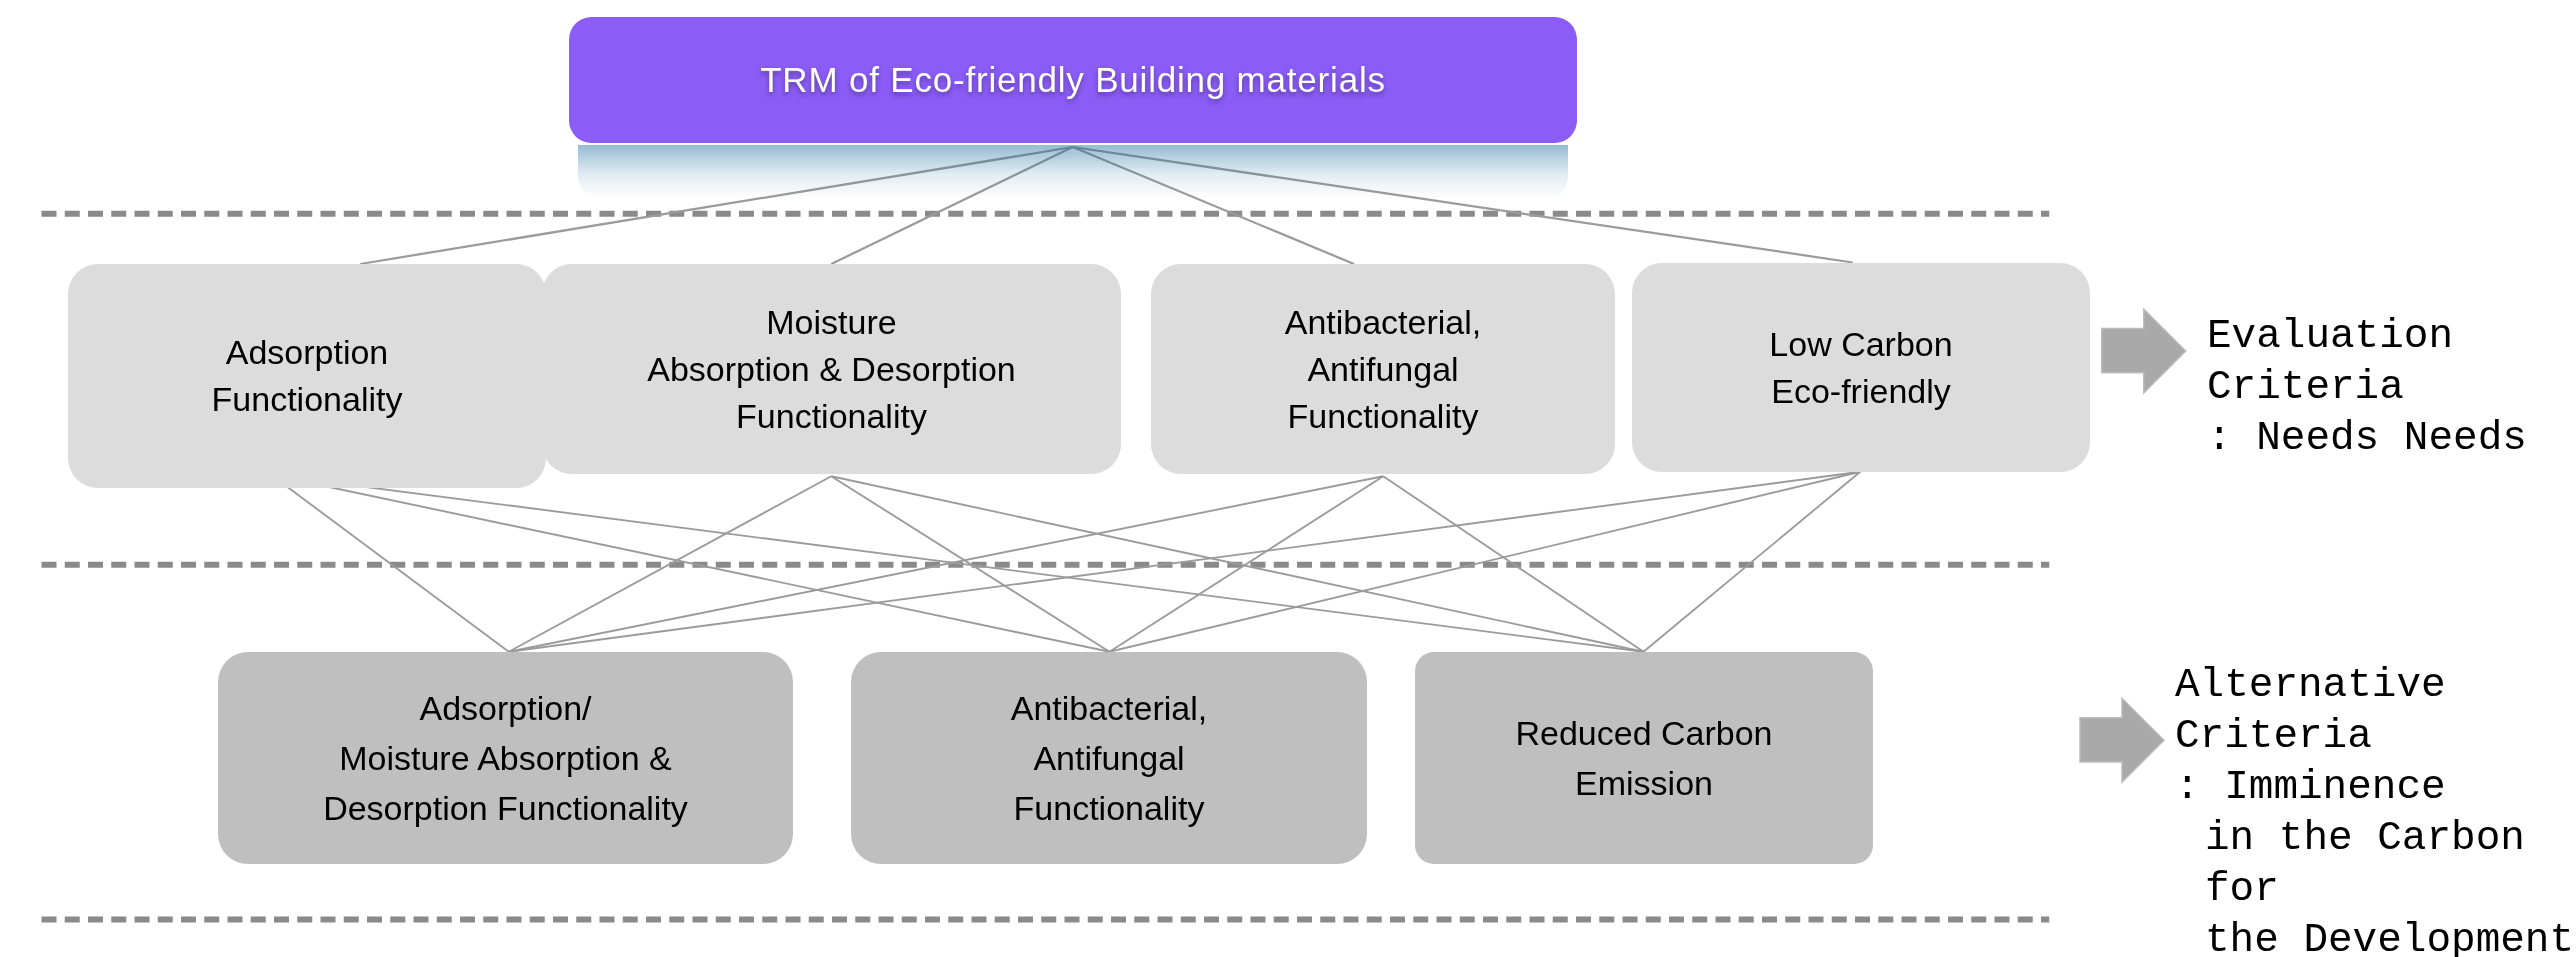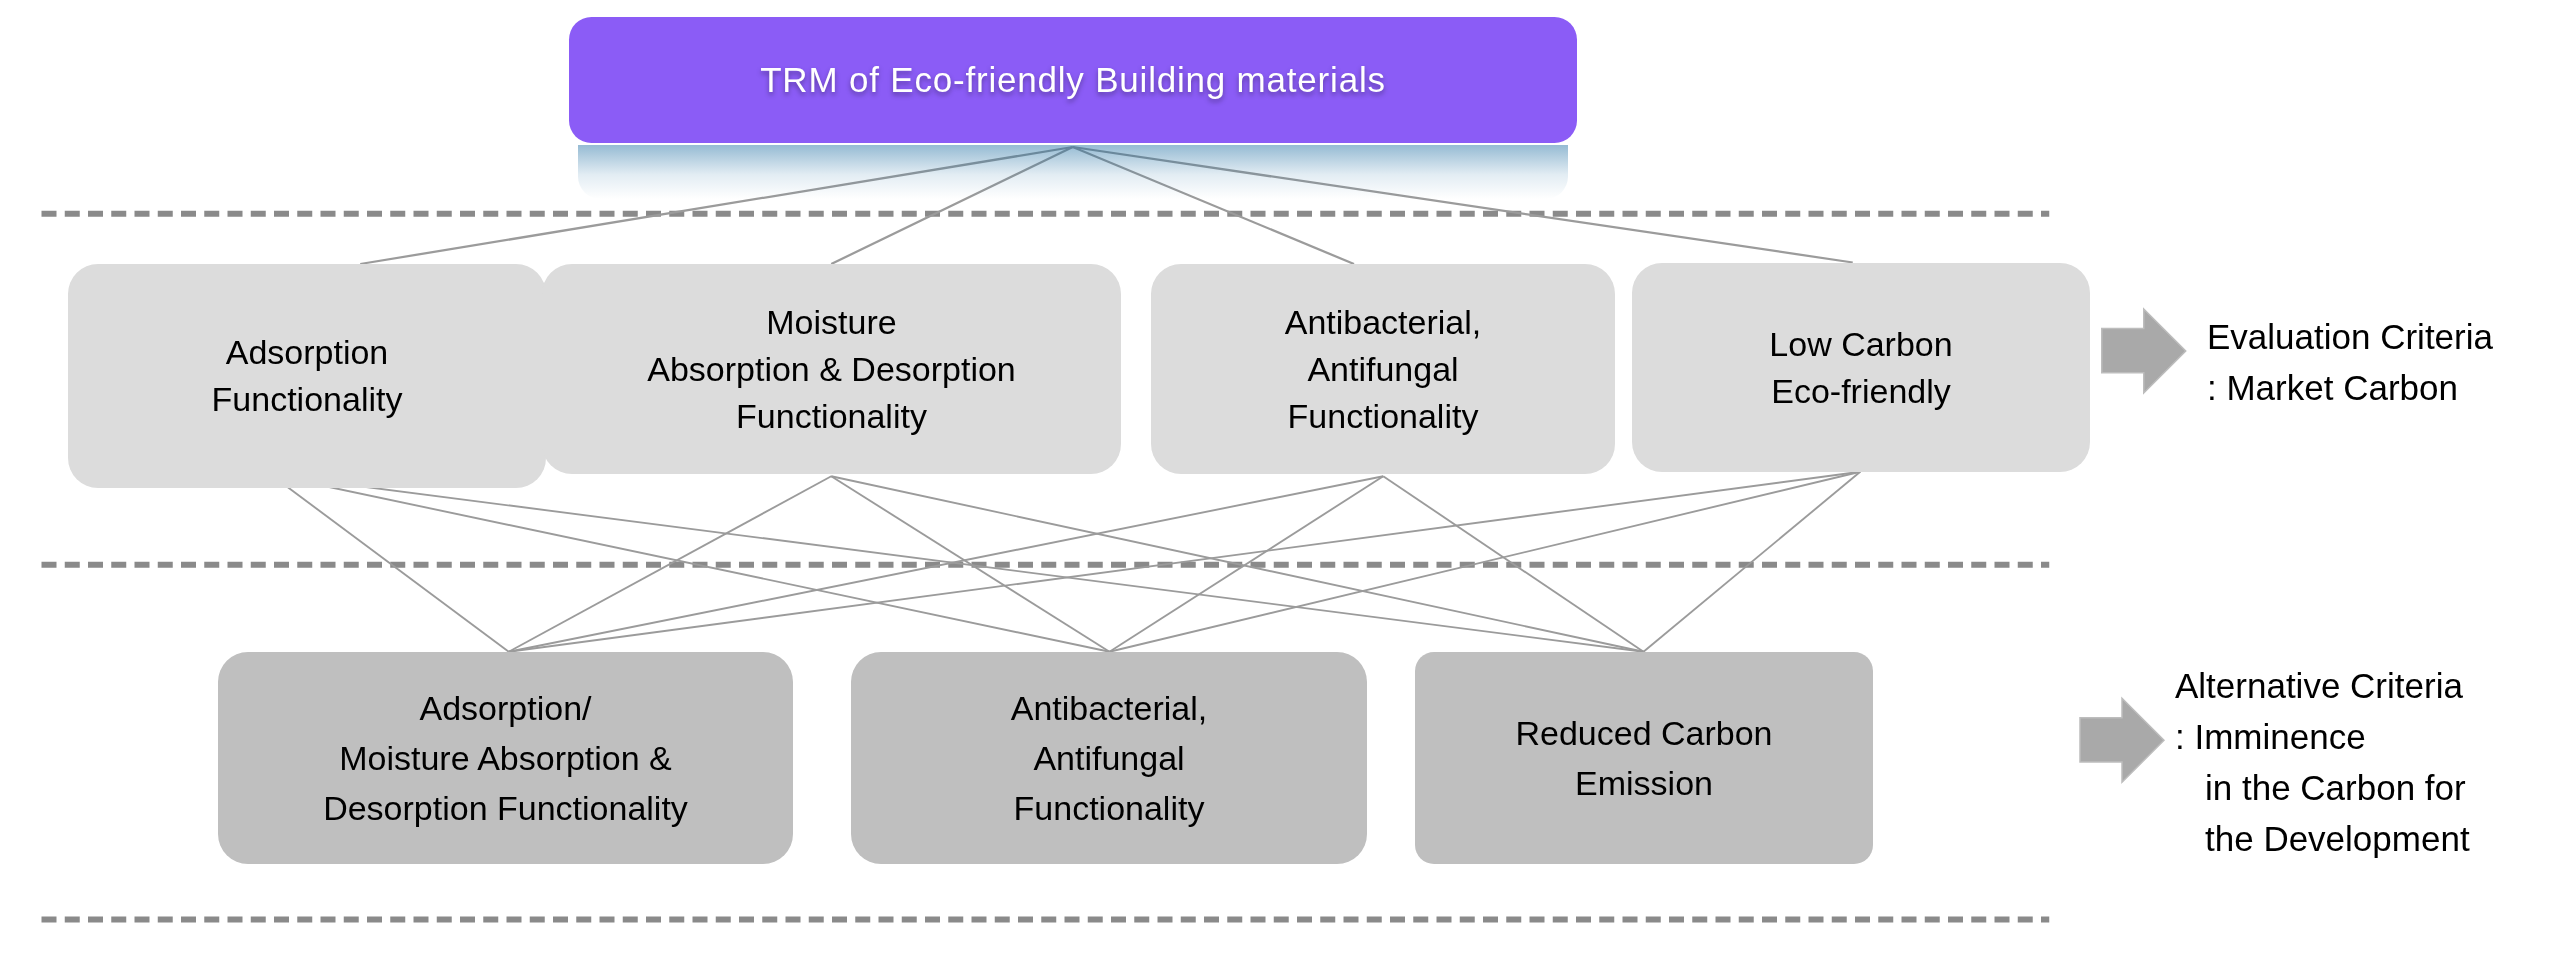"Evaluation Criteria" .annotation { font-family: none -> Liberation Mono, monospace; font-size: 35px -> 41px }
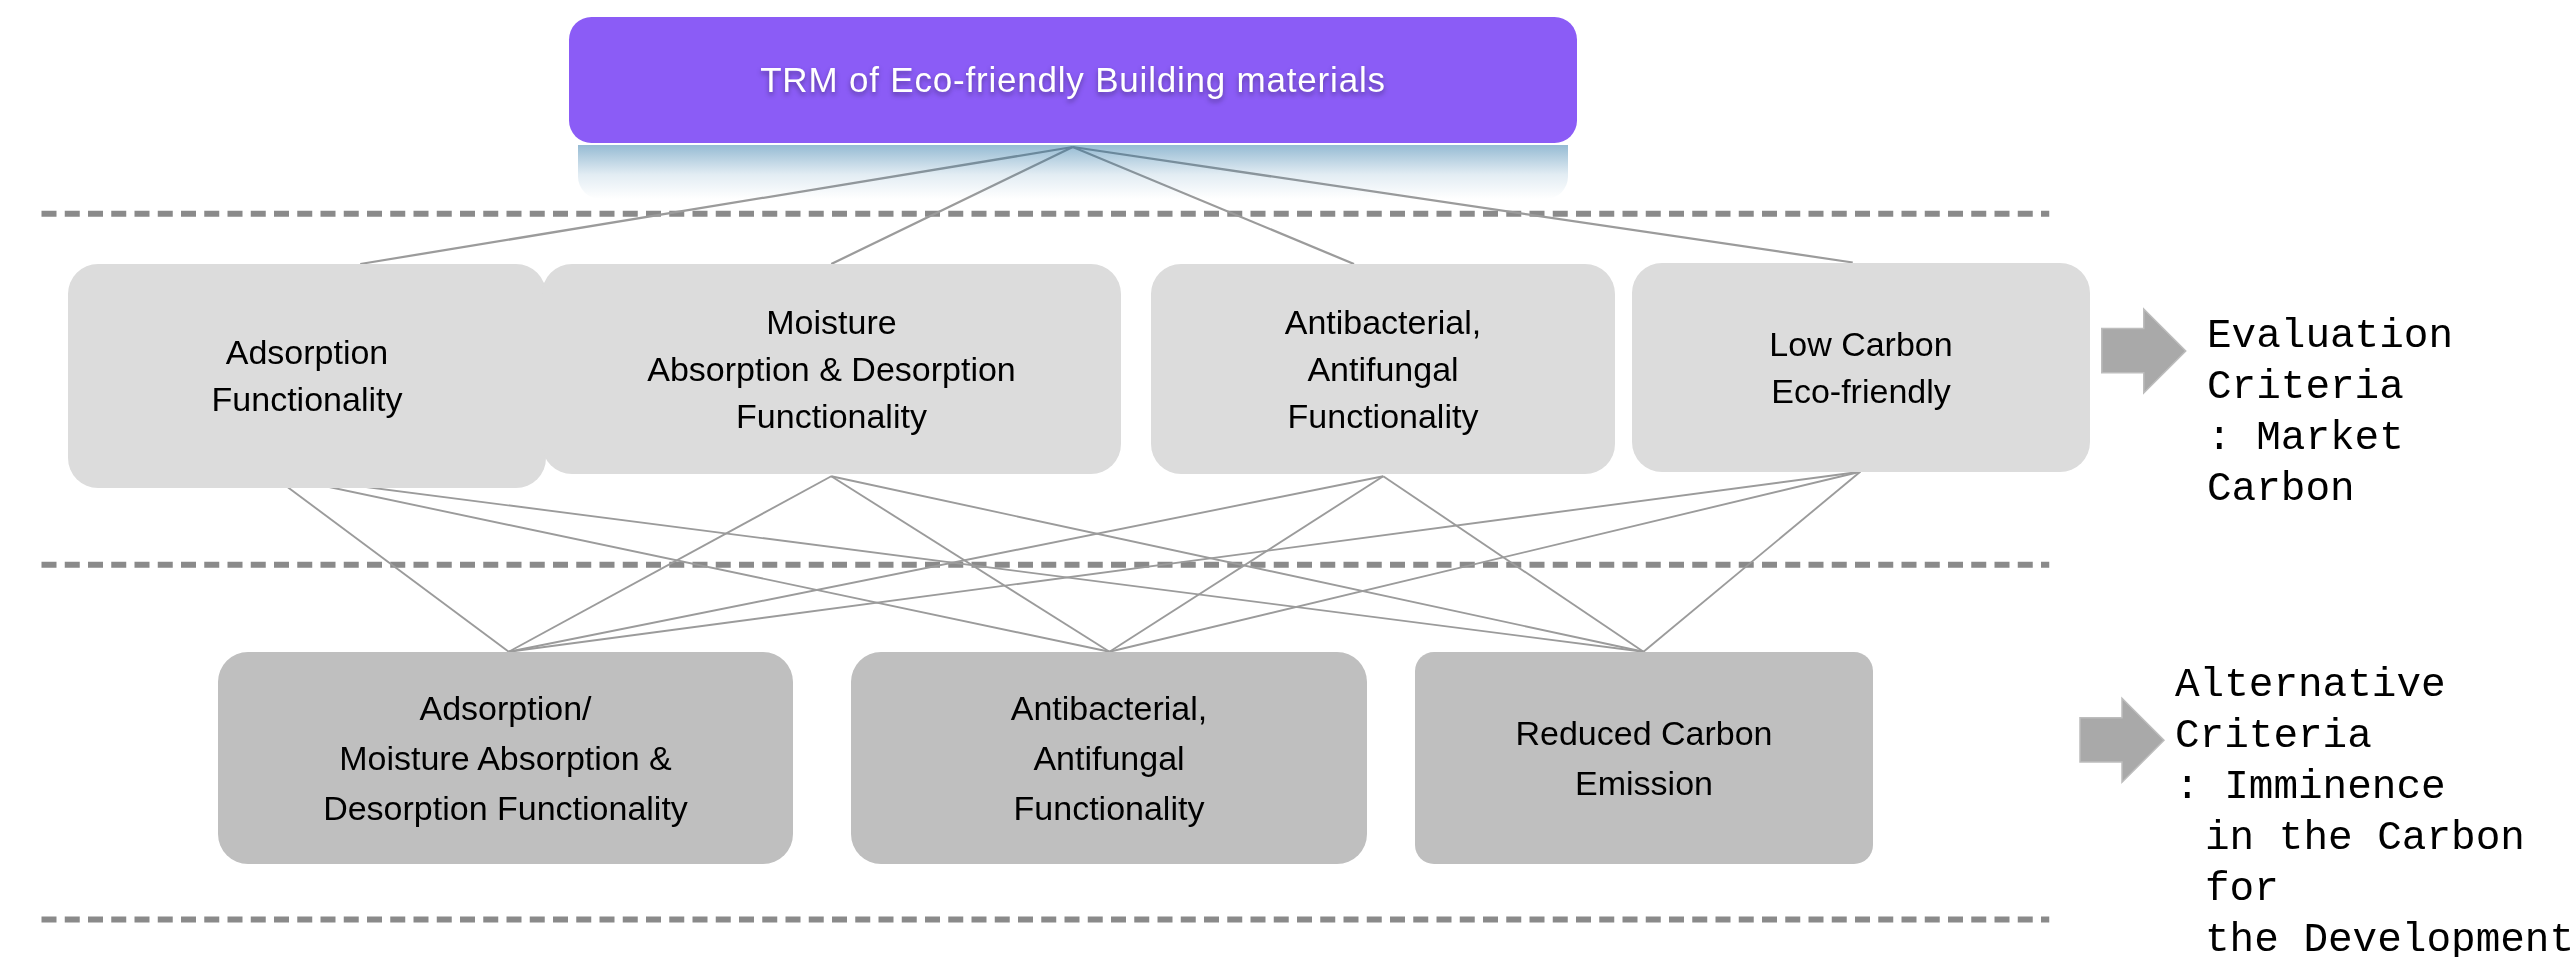": Market Carbon" div { text: Market Carbon -> Needs Needs }
